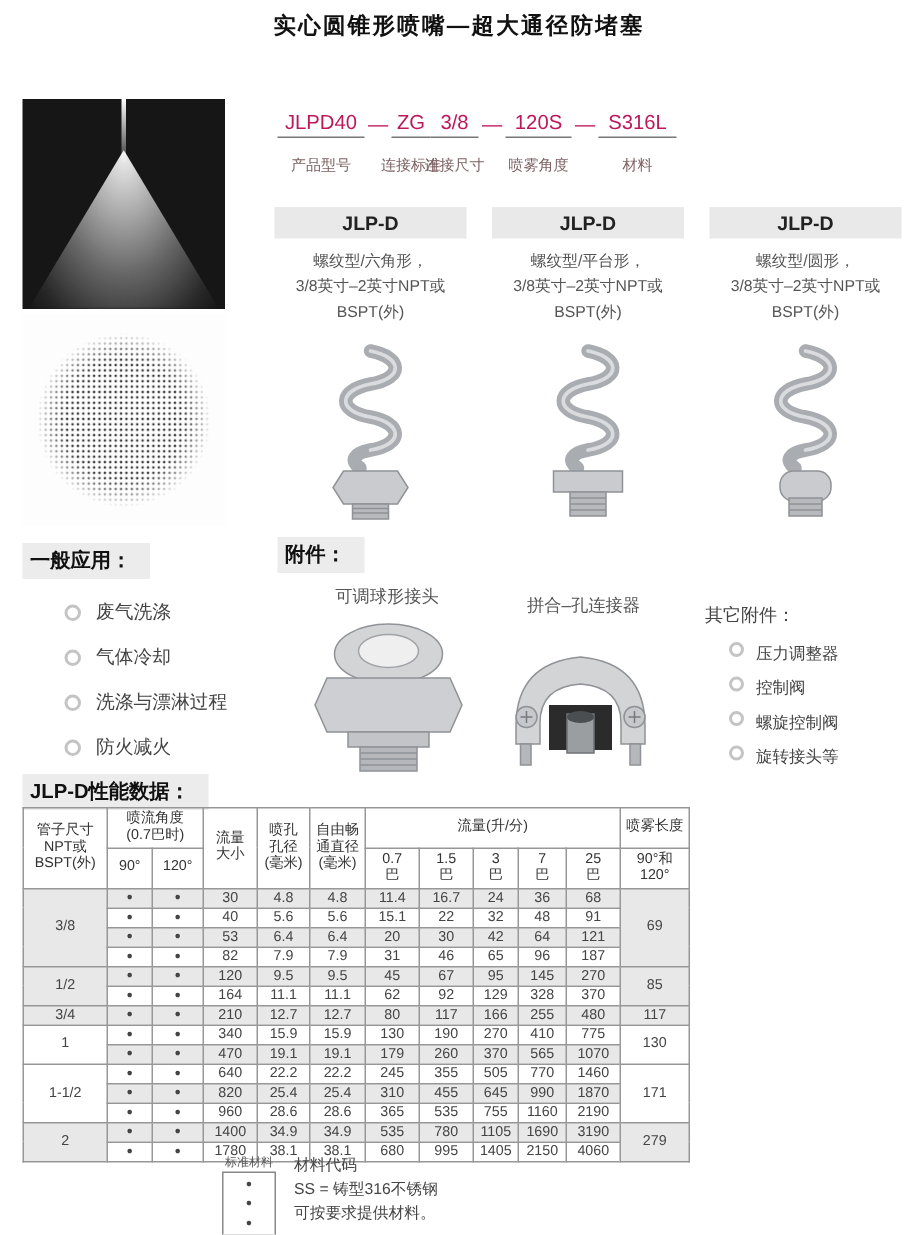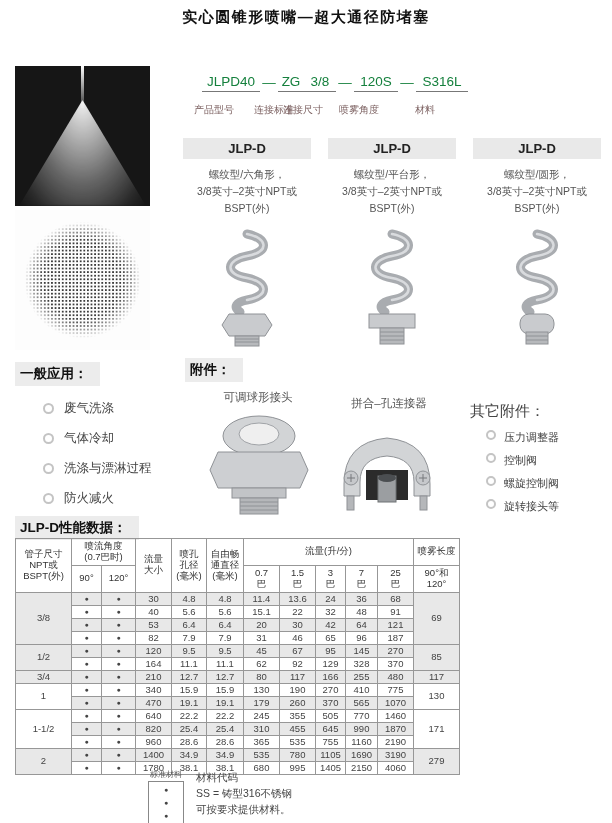"JLPD40" .code-row { color: #15803d -> #be185d; justify-content: center -> none }
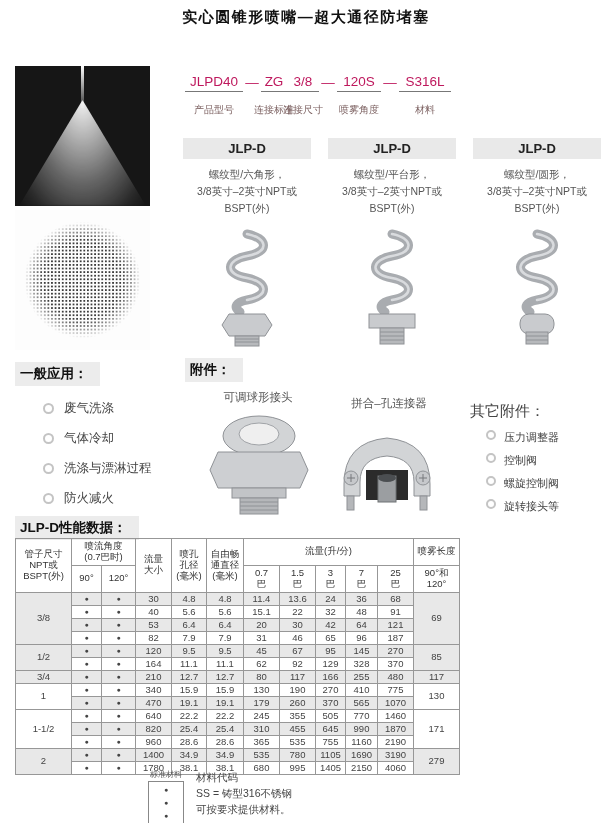"其它附件：" .other-acc .oh { font-size: 15px -> 12px }
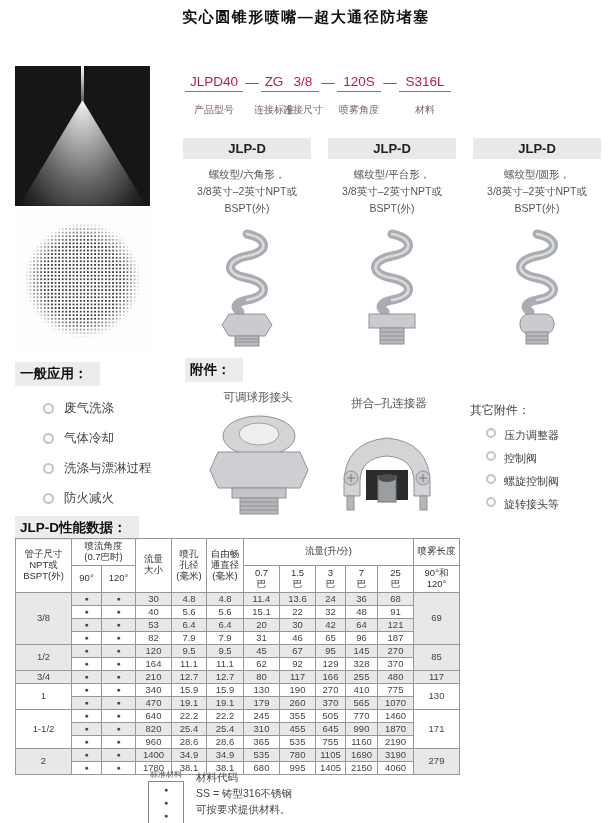"13.6" td { text: 13.6 -> 16.7 }
